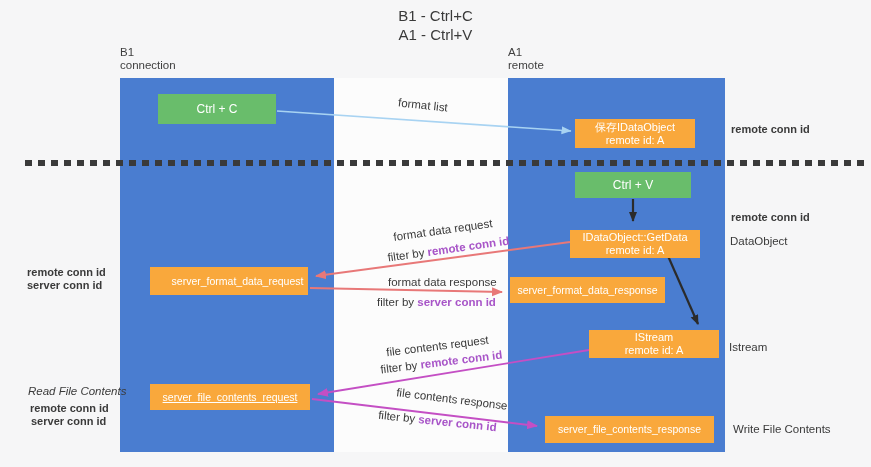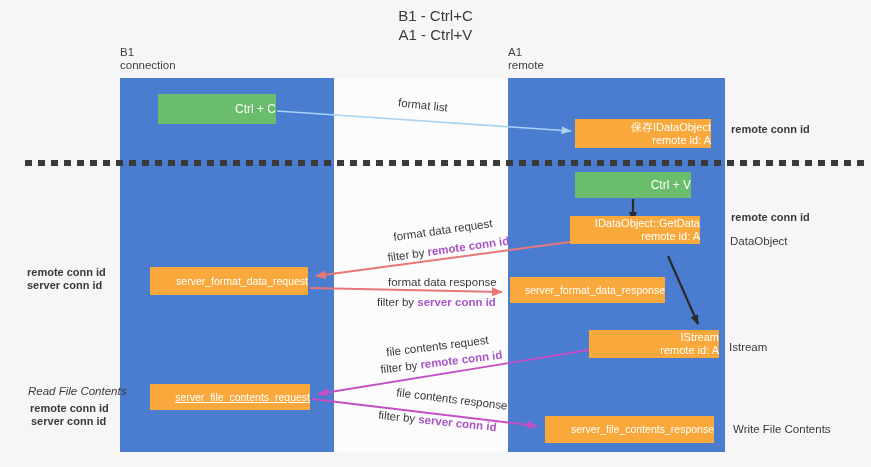"Ctrl + C" .node { align-items: flex-end -> center }
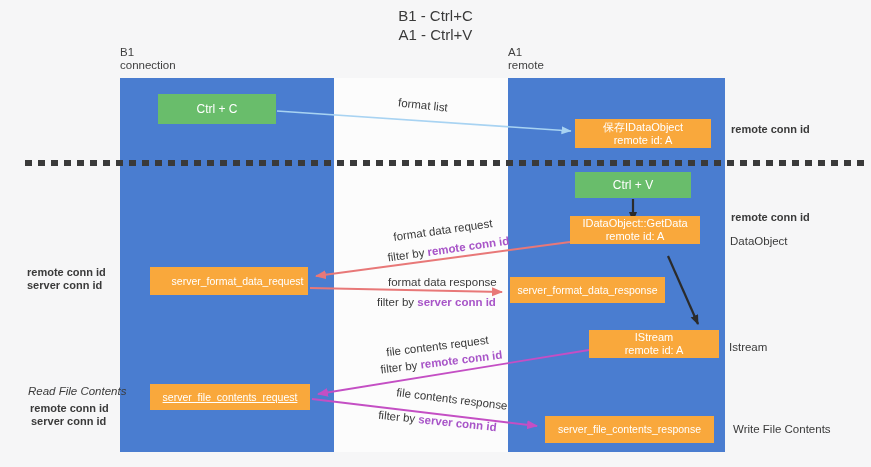"保存IDataObject" div.abs { width: 136px -> 120px }
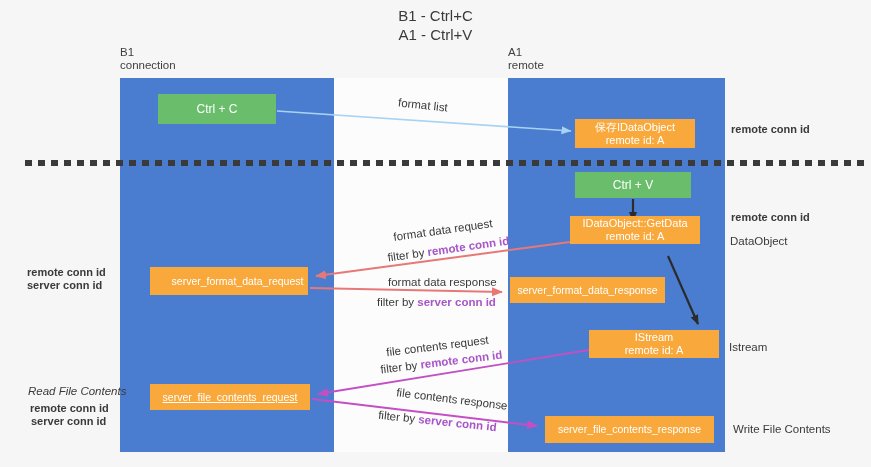"IDataObject::GetData" div.abs { top: 216px -> 230px }
